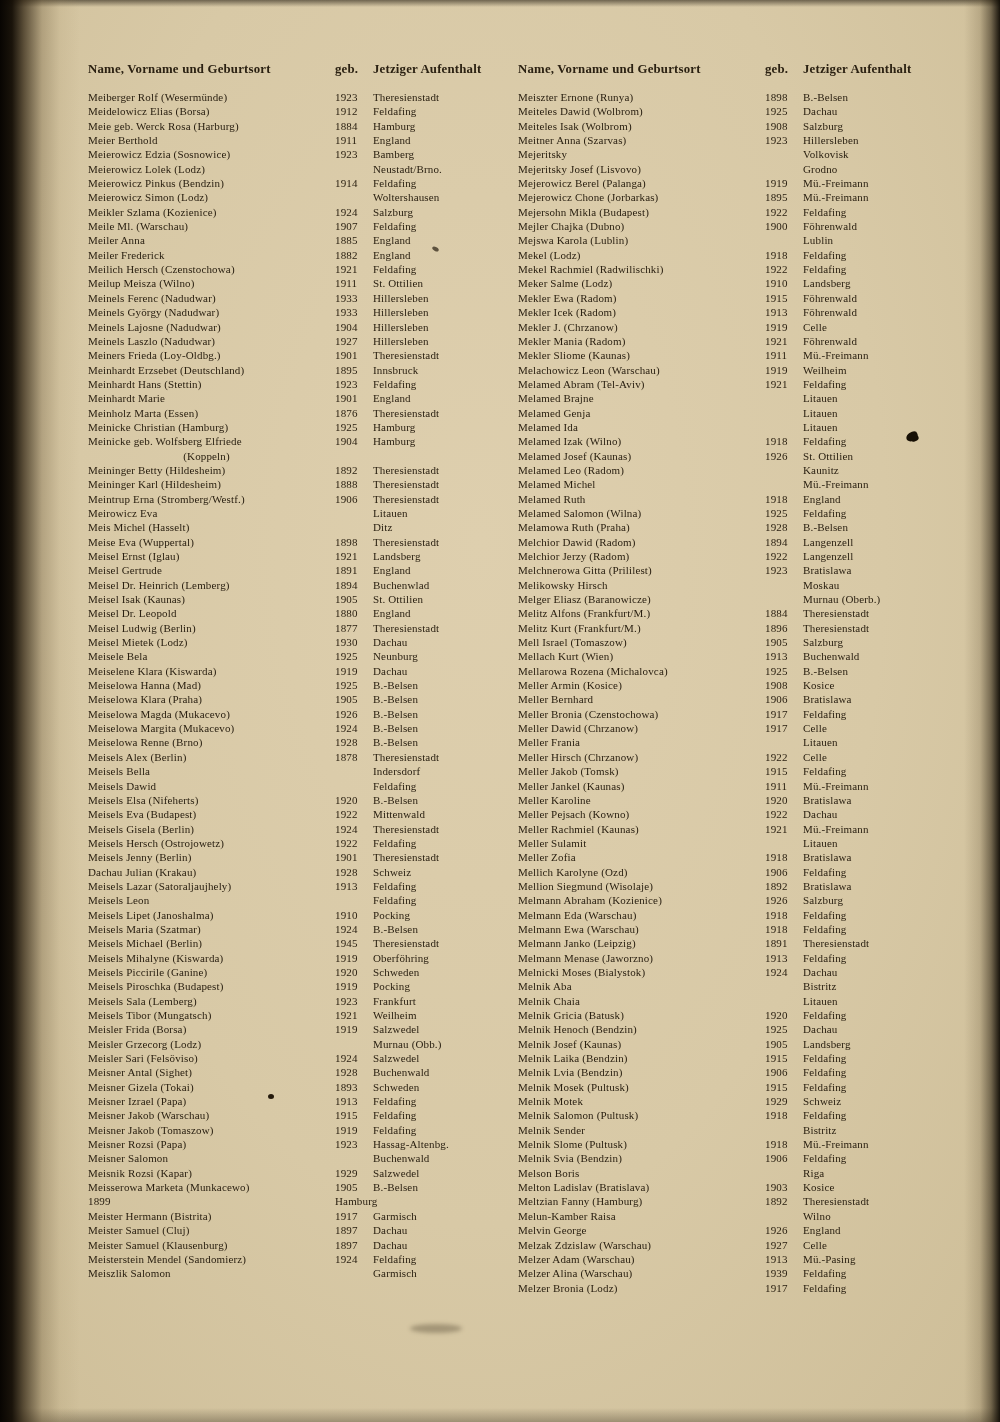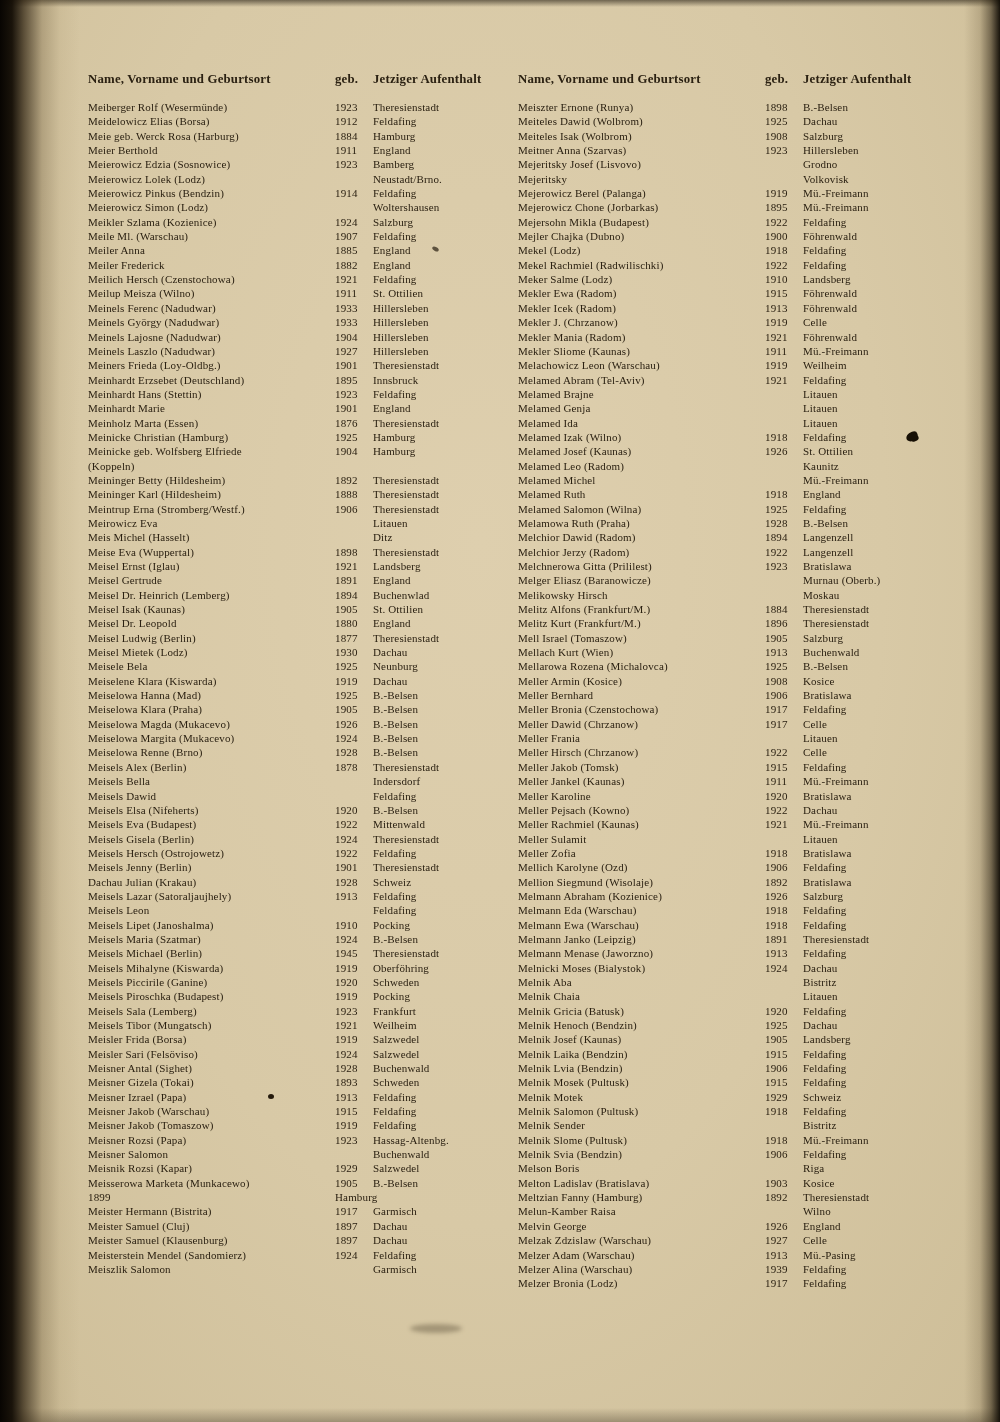"Name, Vorname und Geburtsort" .col { top: 72px -> 62px }
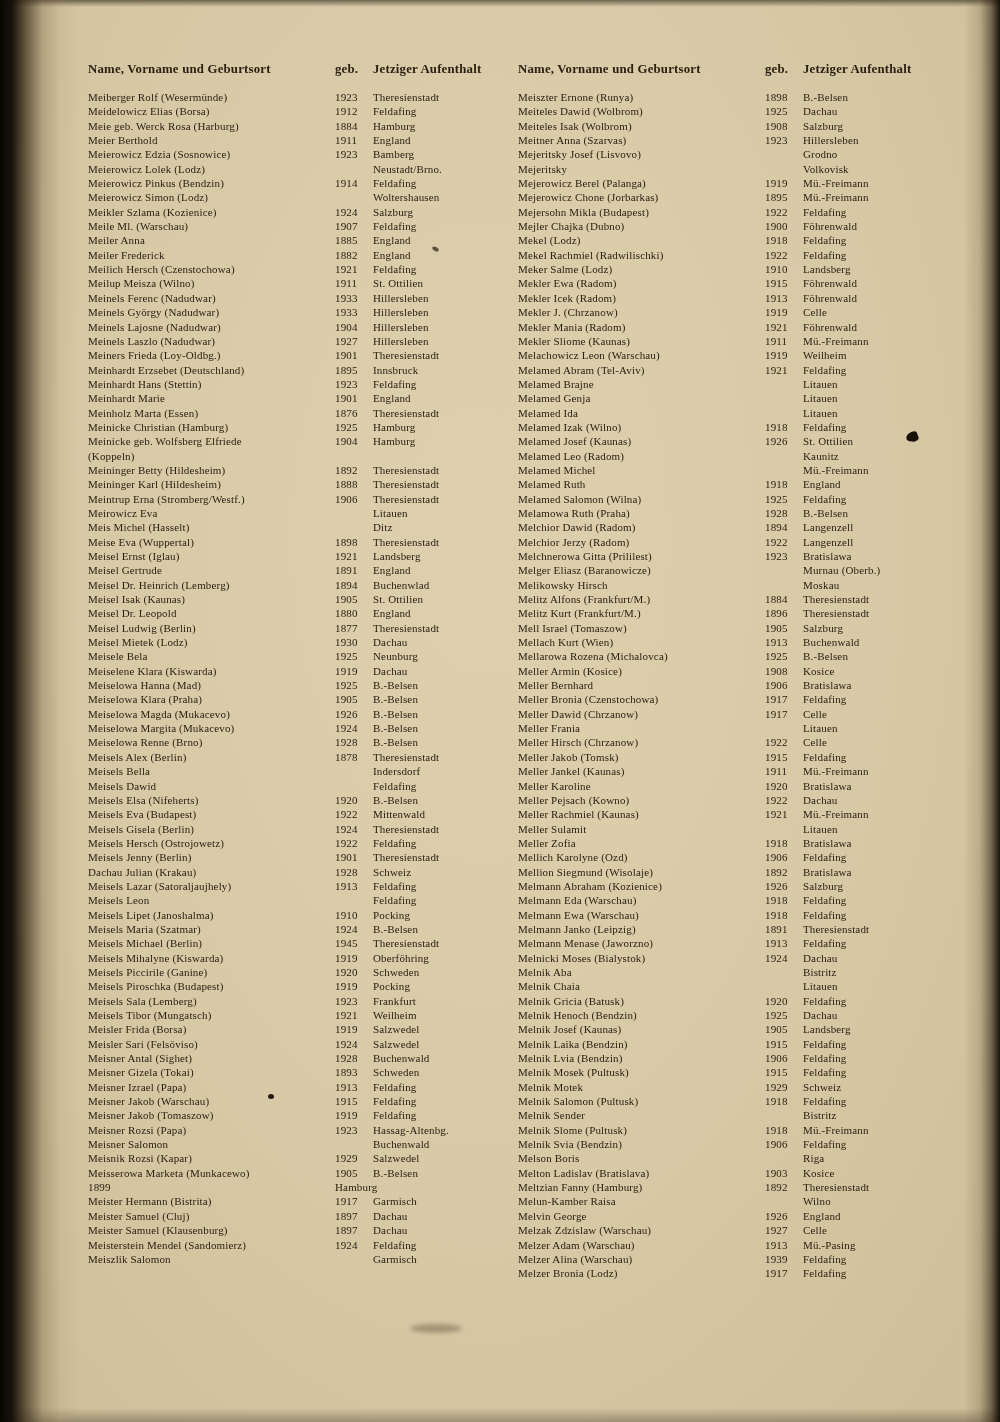"Mejeritsky Josef (Lisvovo)" div.row { order: before "Mejeritsky" -> after "Mejeritsky" }
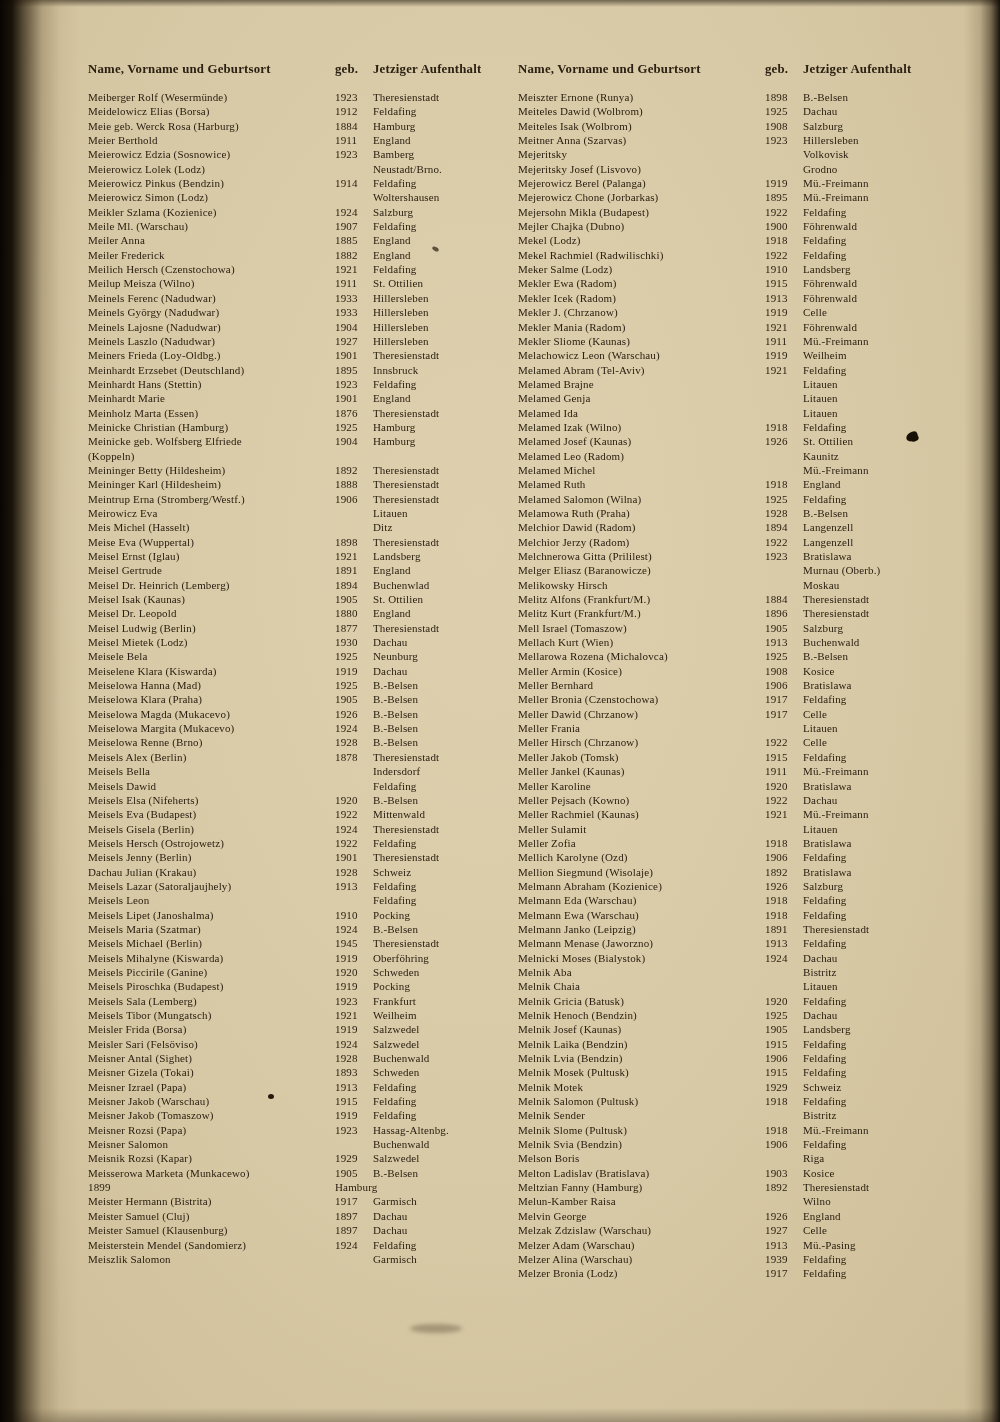"Mejswa Karola (Lublin)" div.row { html: none -> <div> <div> <div>Mejswa Karola (Lublin)</div> </div> <div></div> <div>Lublin</div> </div> }
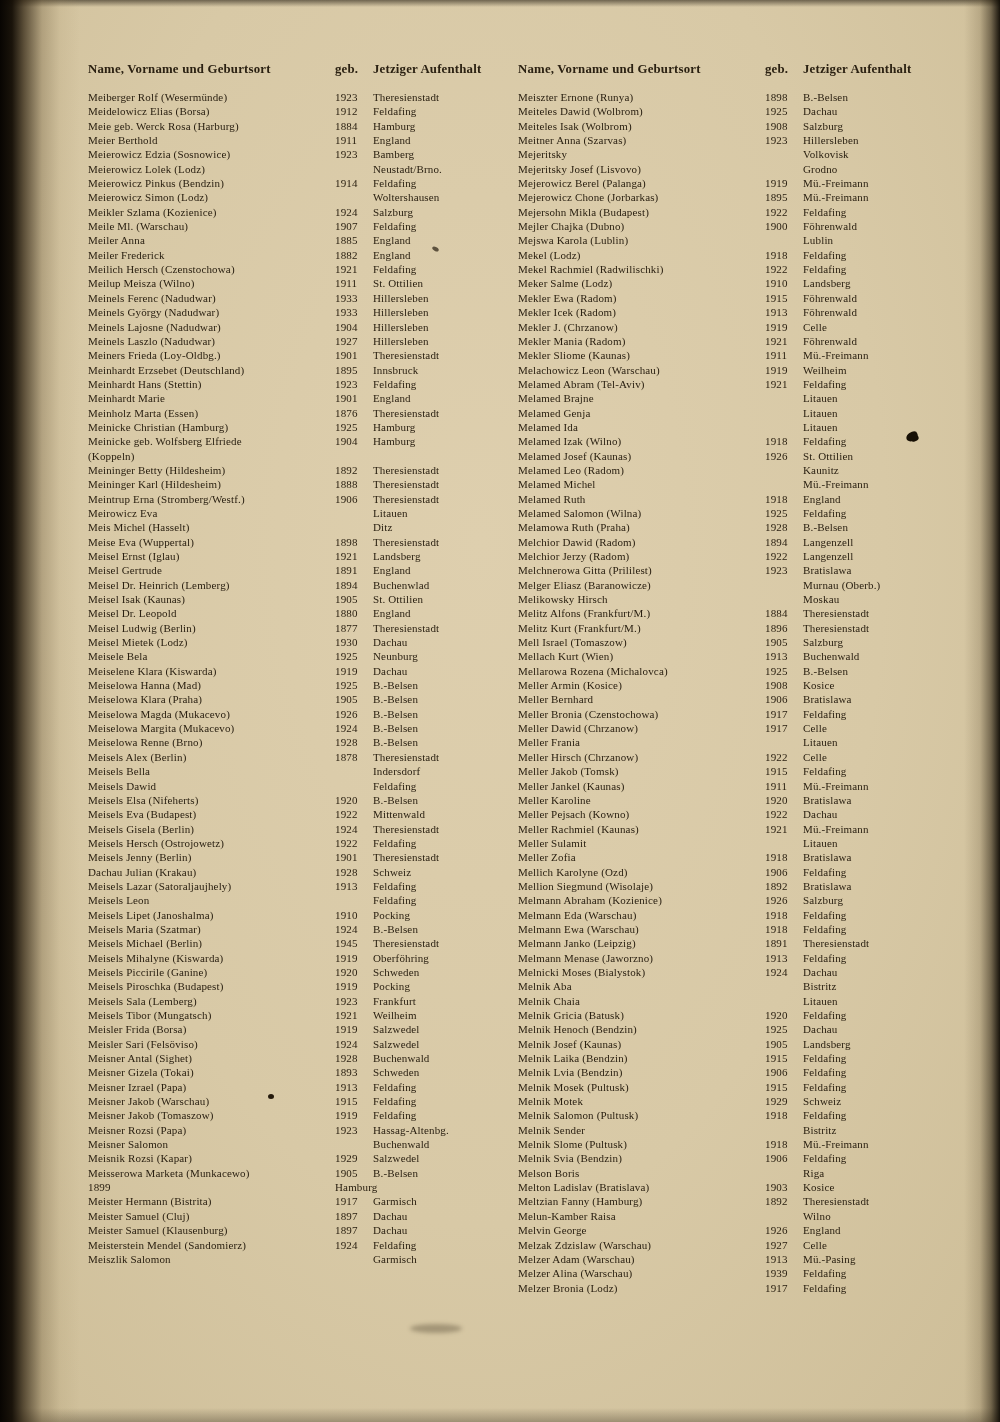"(Koppeln)" .cell.name .name2 { text-align: left -> center }
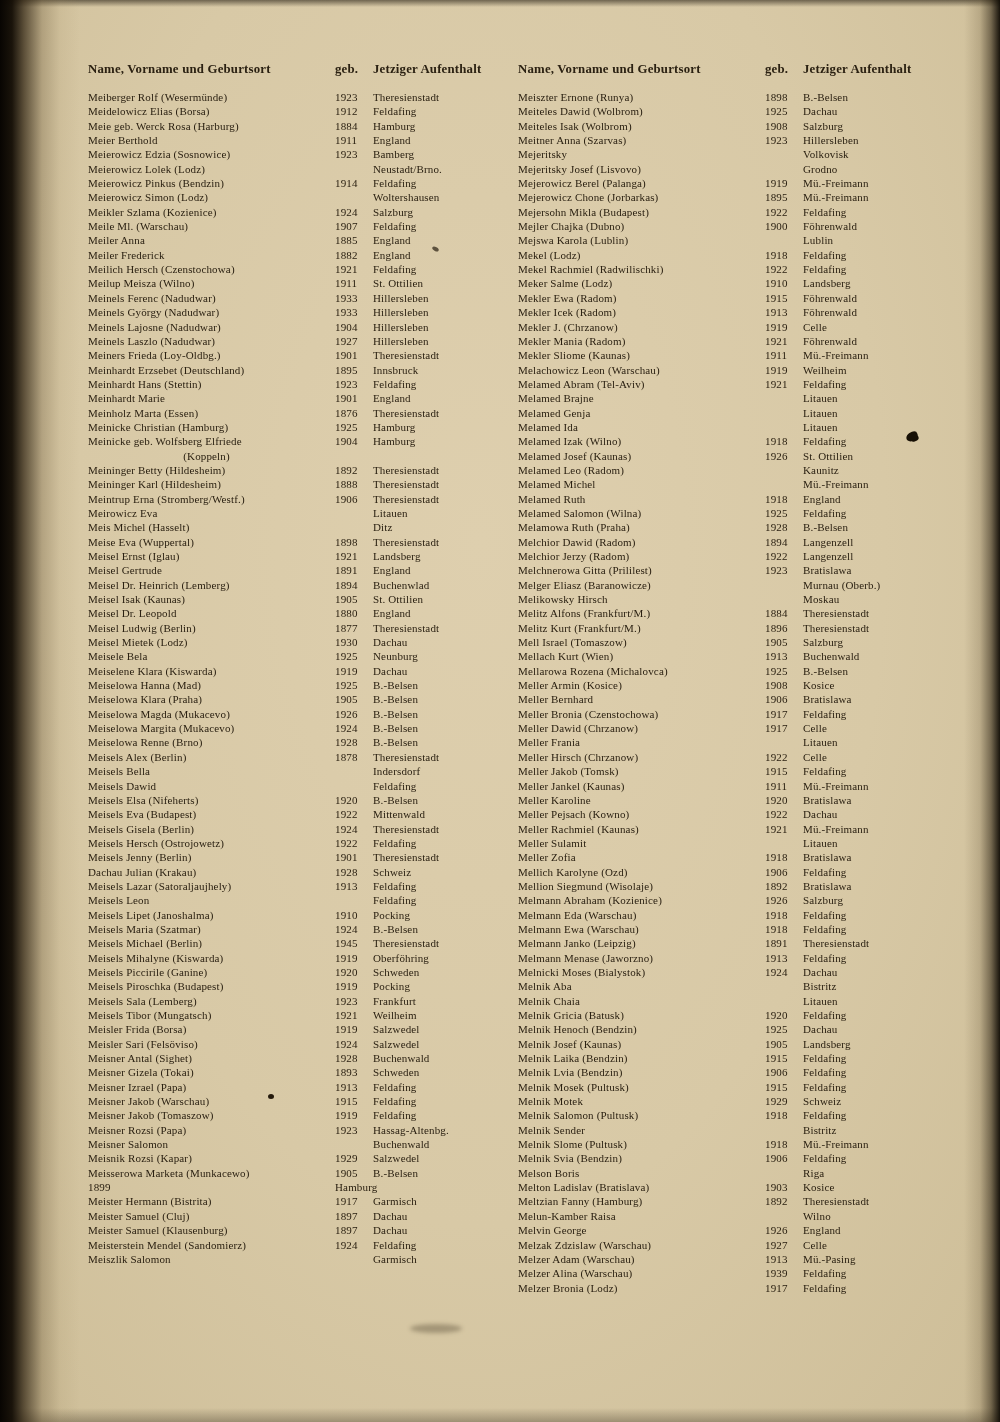"Melger Eliasz (Baranowicze)" div.row { order: before "Melikowsky Hirsch" -> after "Melikowsky Hirsch" }
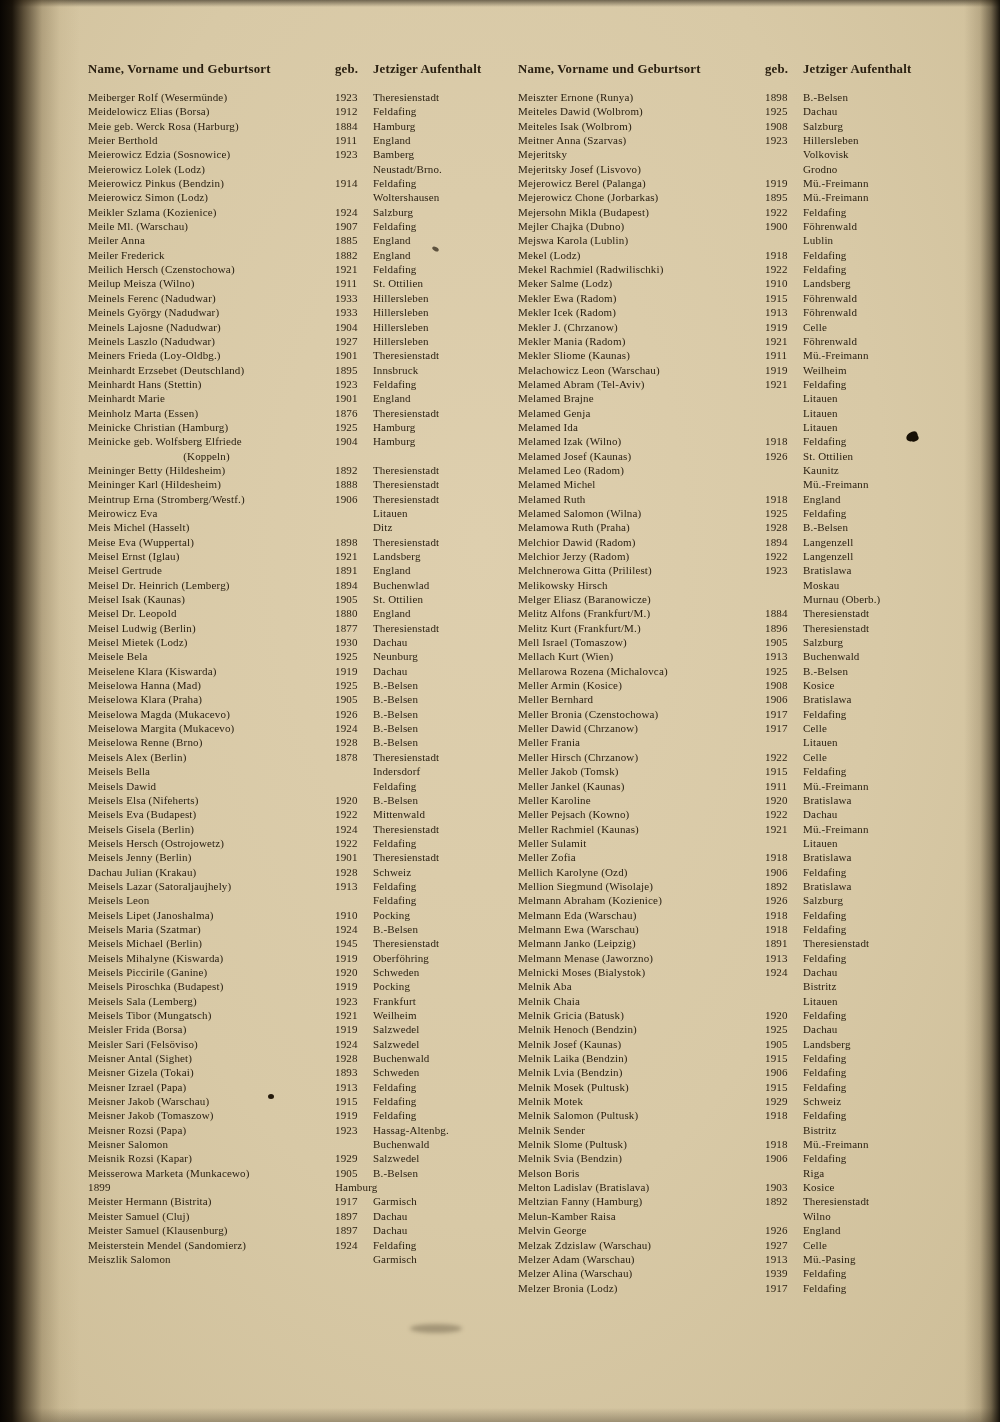"Meisler Grzecorg (Lodz)" div.row { html: none -> <div> <div> <div>Meisler Grzecorg (Lodz)</div> </div> <div></div> <div>Murnau (Obb.)</div> </div> }
